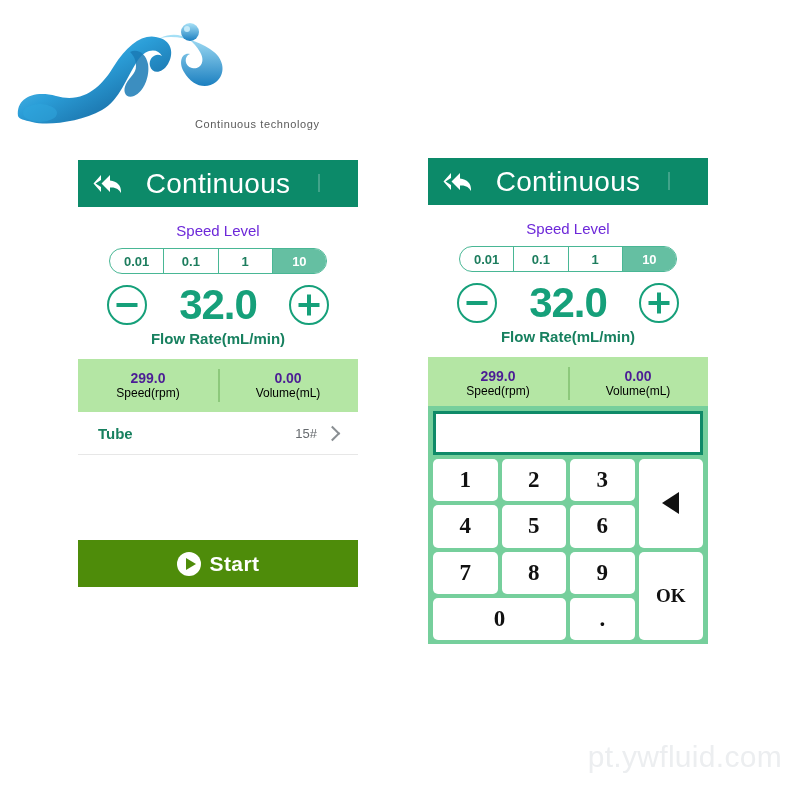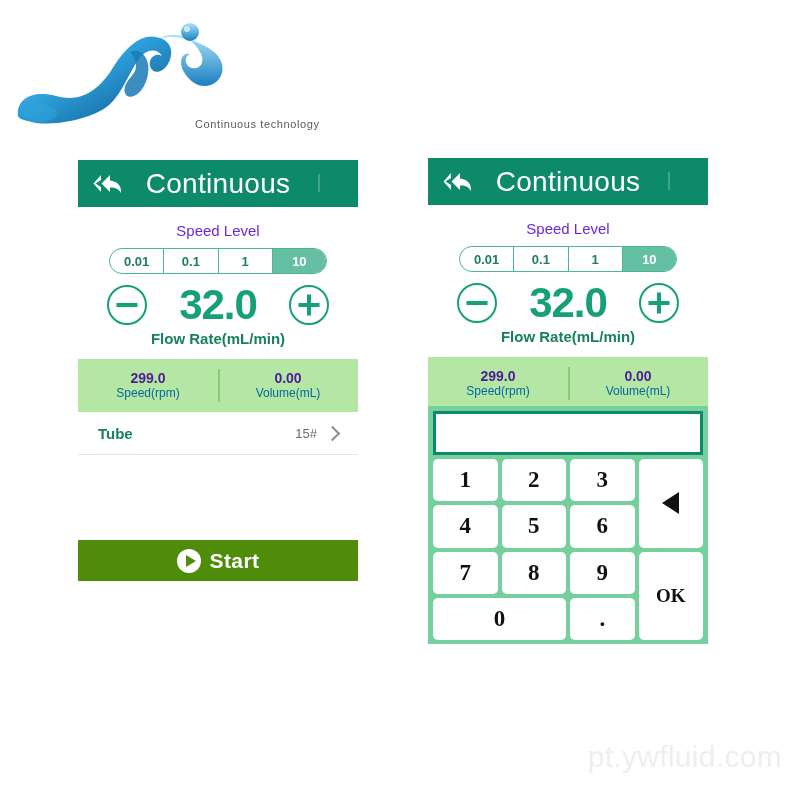"Speed(rpm)" .info-cap { color: #0369a1 -> #000000 }
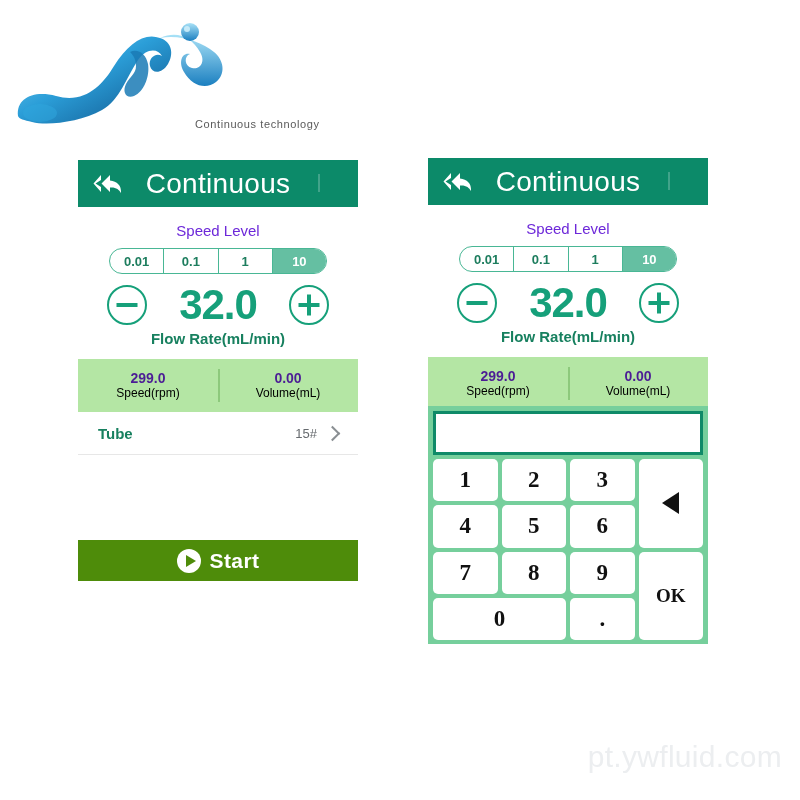"Start" .start-btn { height: 41px -> 47px }
